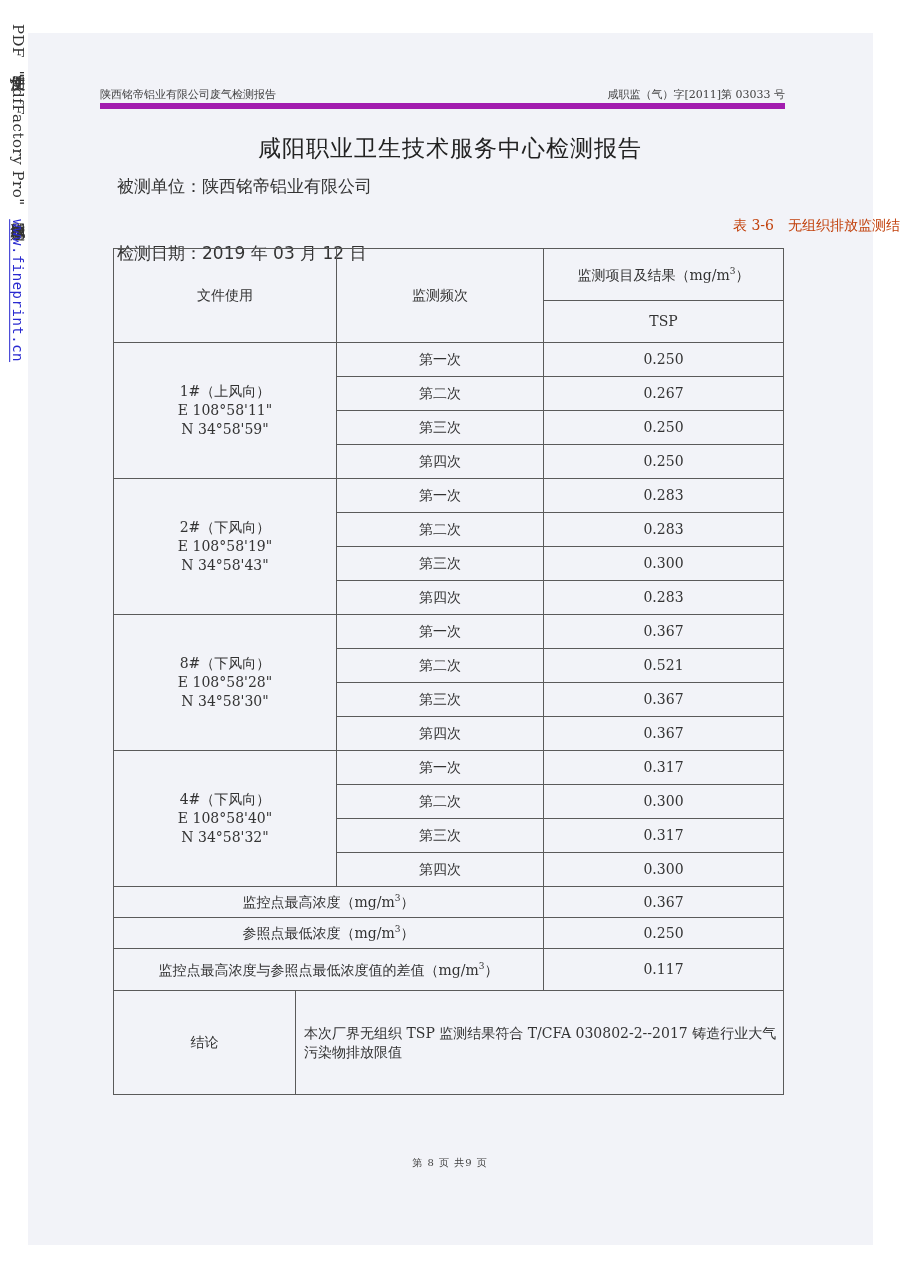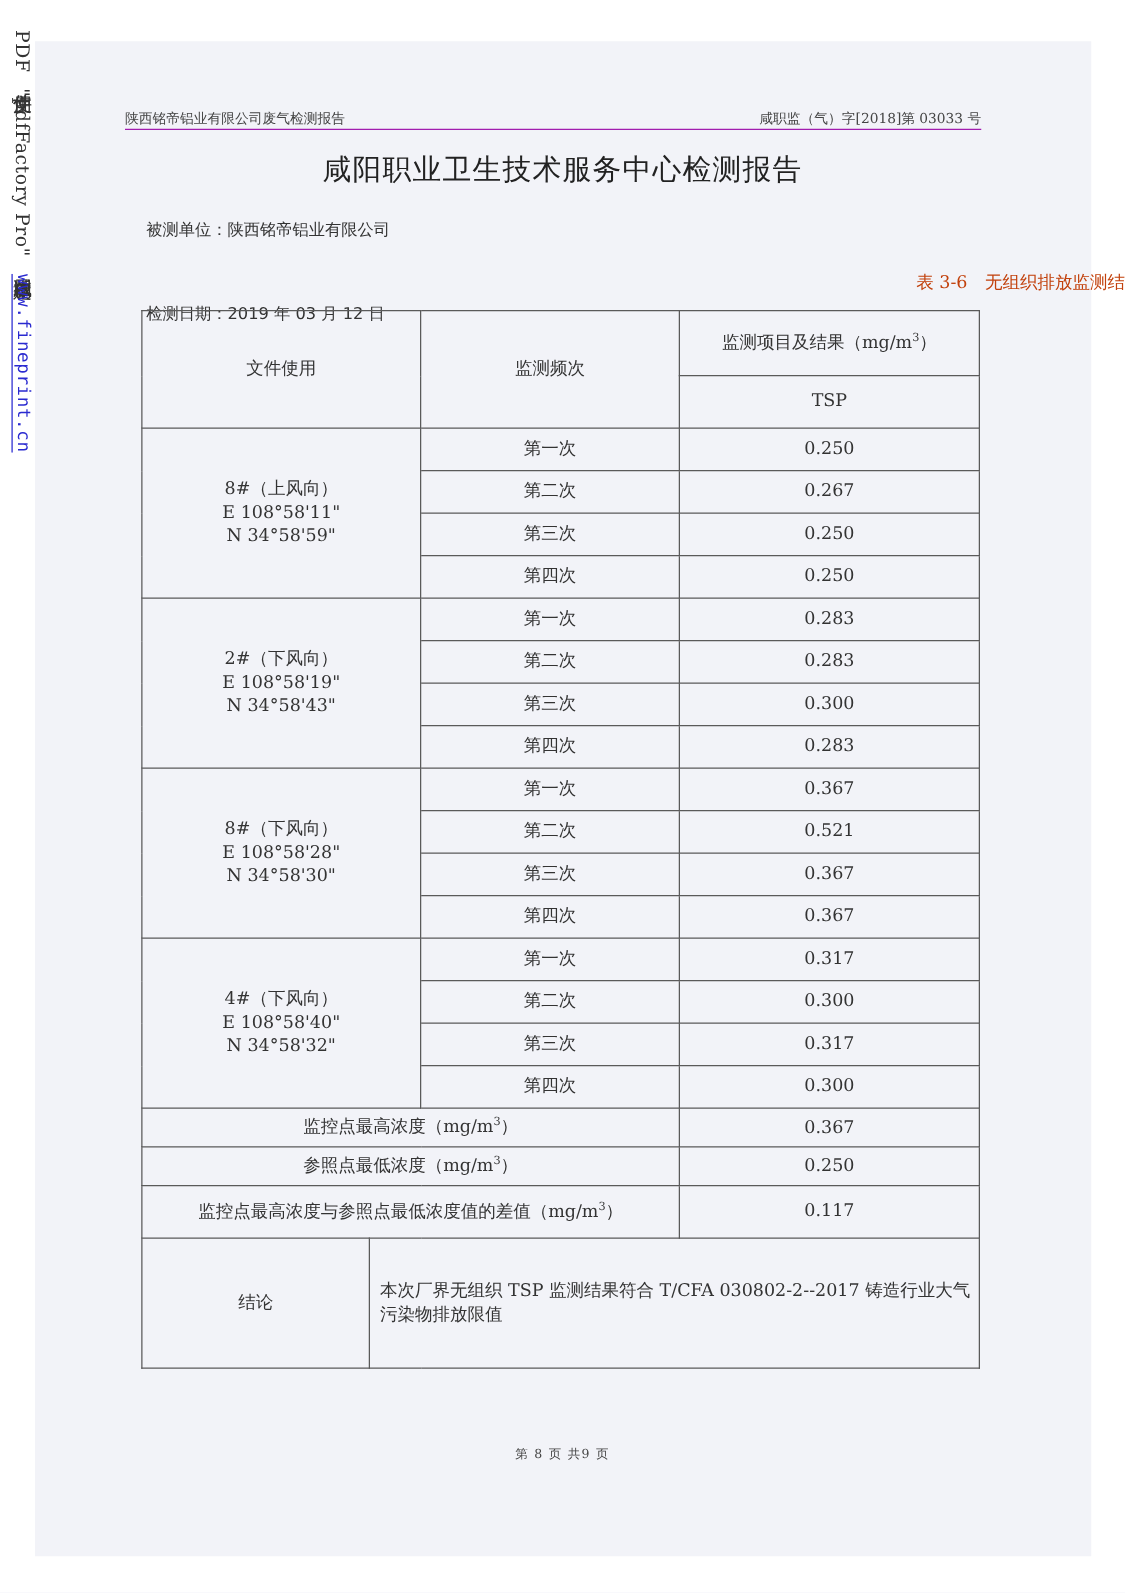"陕西铭帝铝业有限公司废气检测报告" .running-header { border-bottom: 1px solid #a21caf -> 6px solid #a21caf }
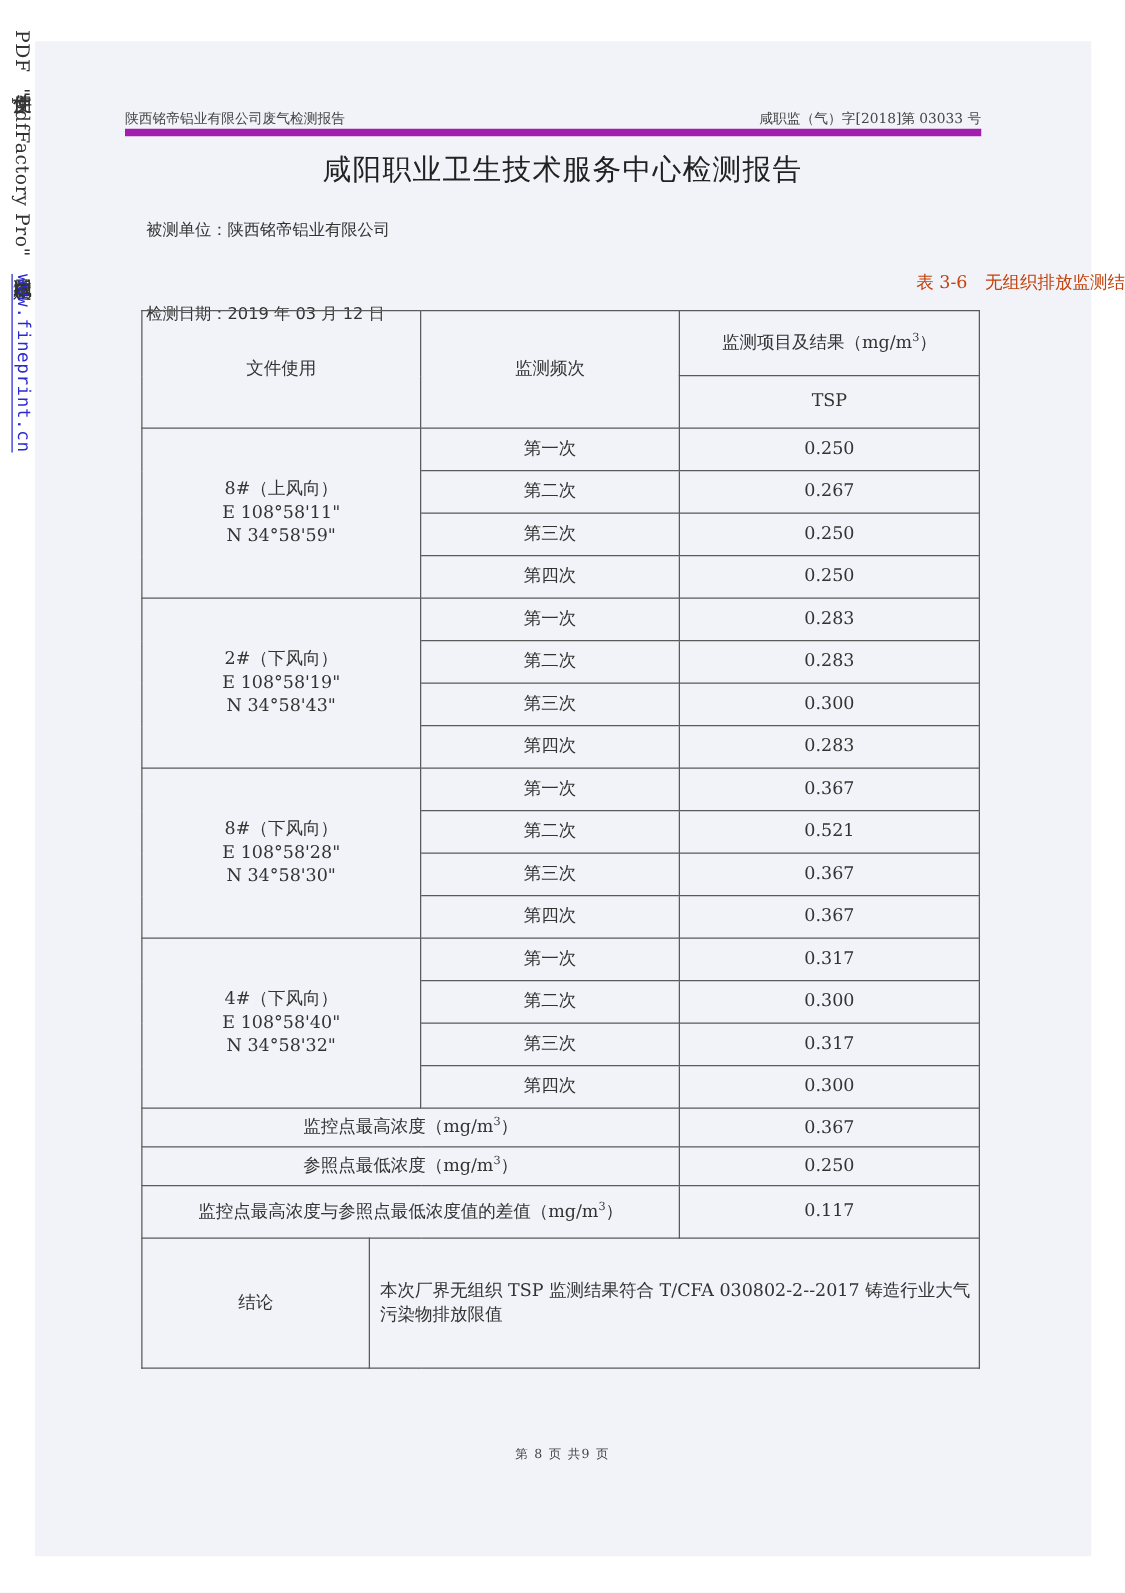"咸职监（气）字[2018]第 03033 号" span.right { text: 2018 -> 2011 }
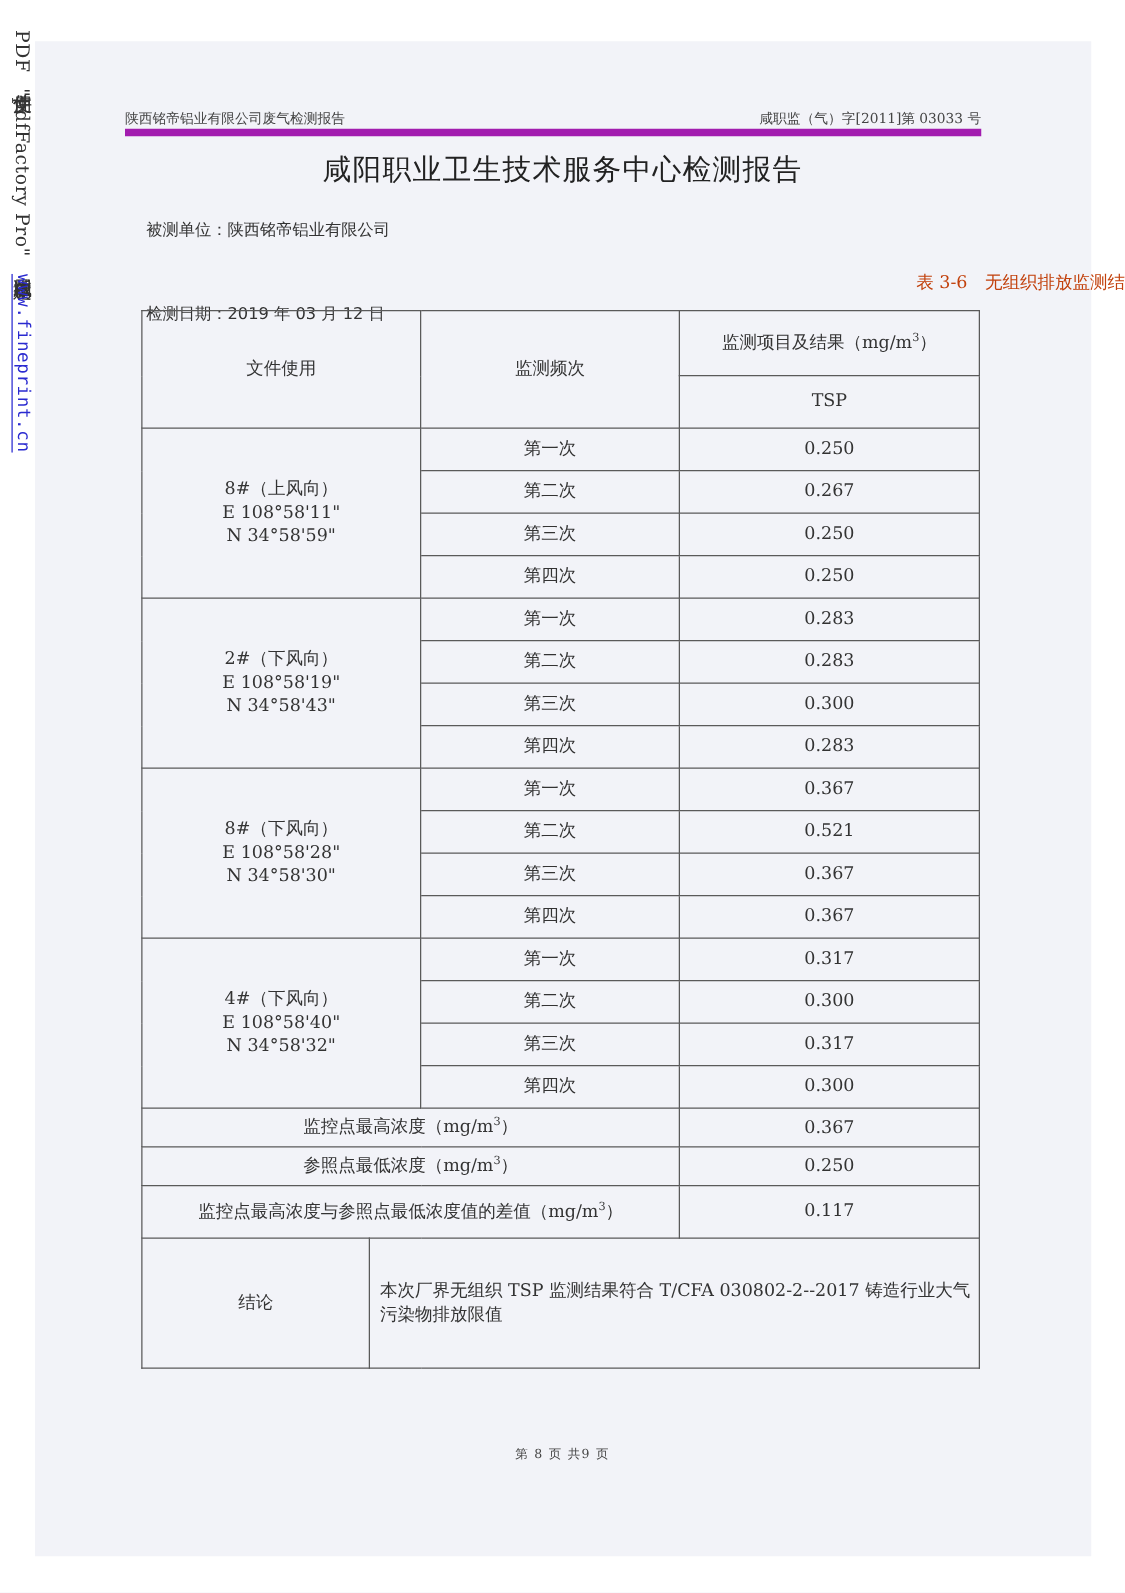"咸阳职业卫生技术服务中心检测报告" .doc-title { top: 120px -> 133px }
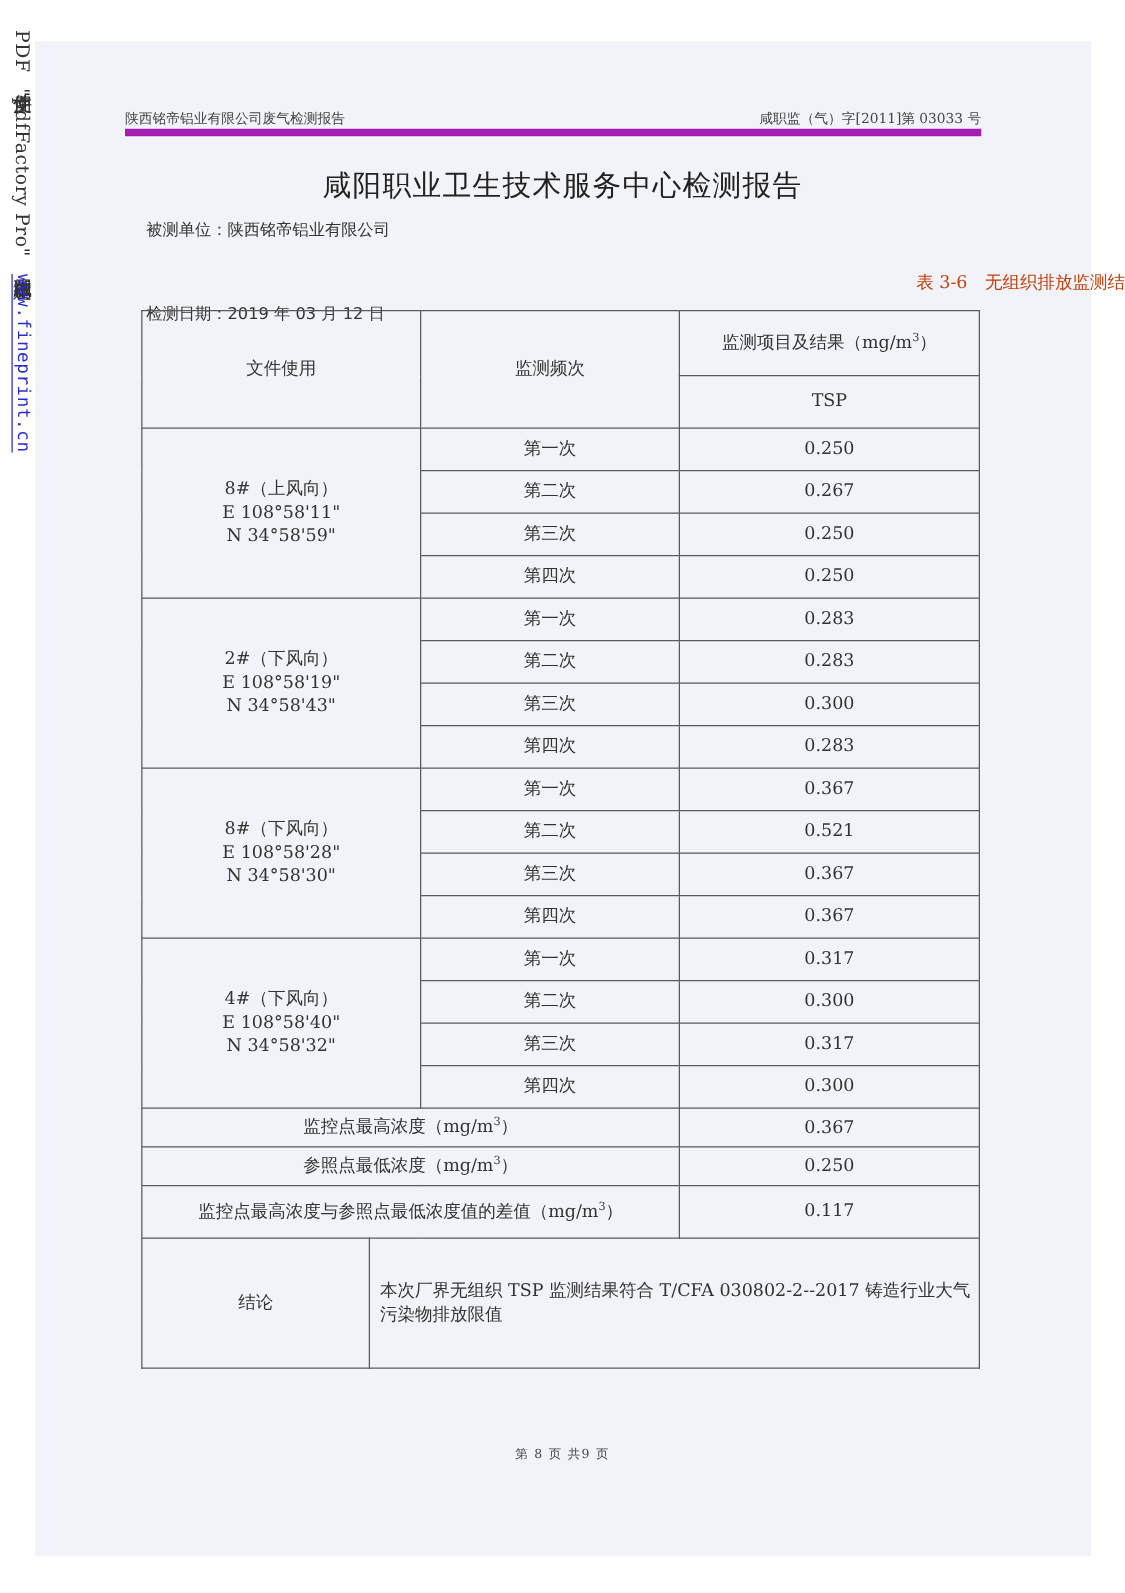"被测单位：陕西铭帝铝业有限公司" .meta { font-size: 13px -> 17px }
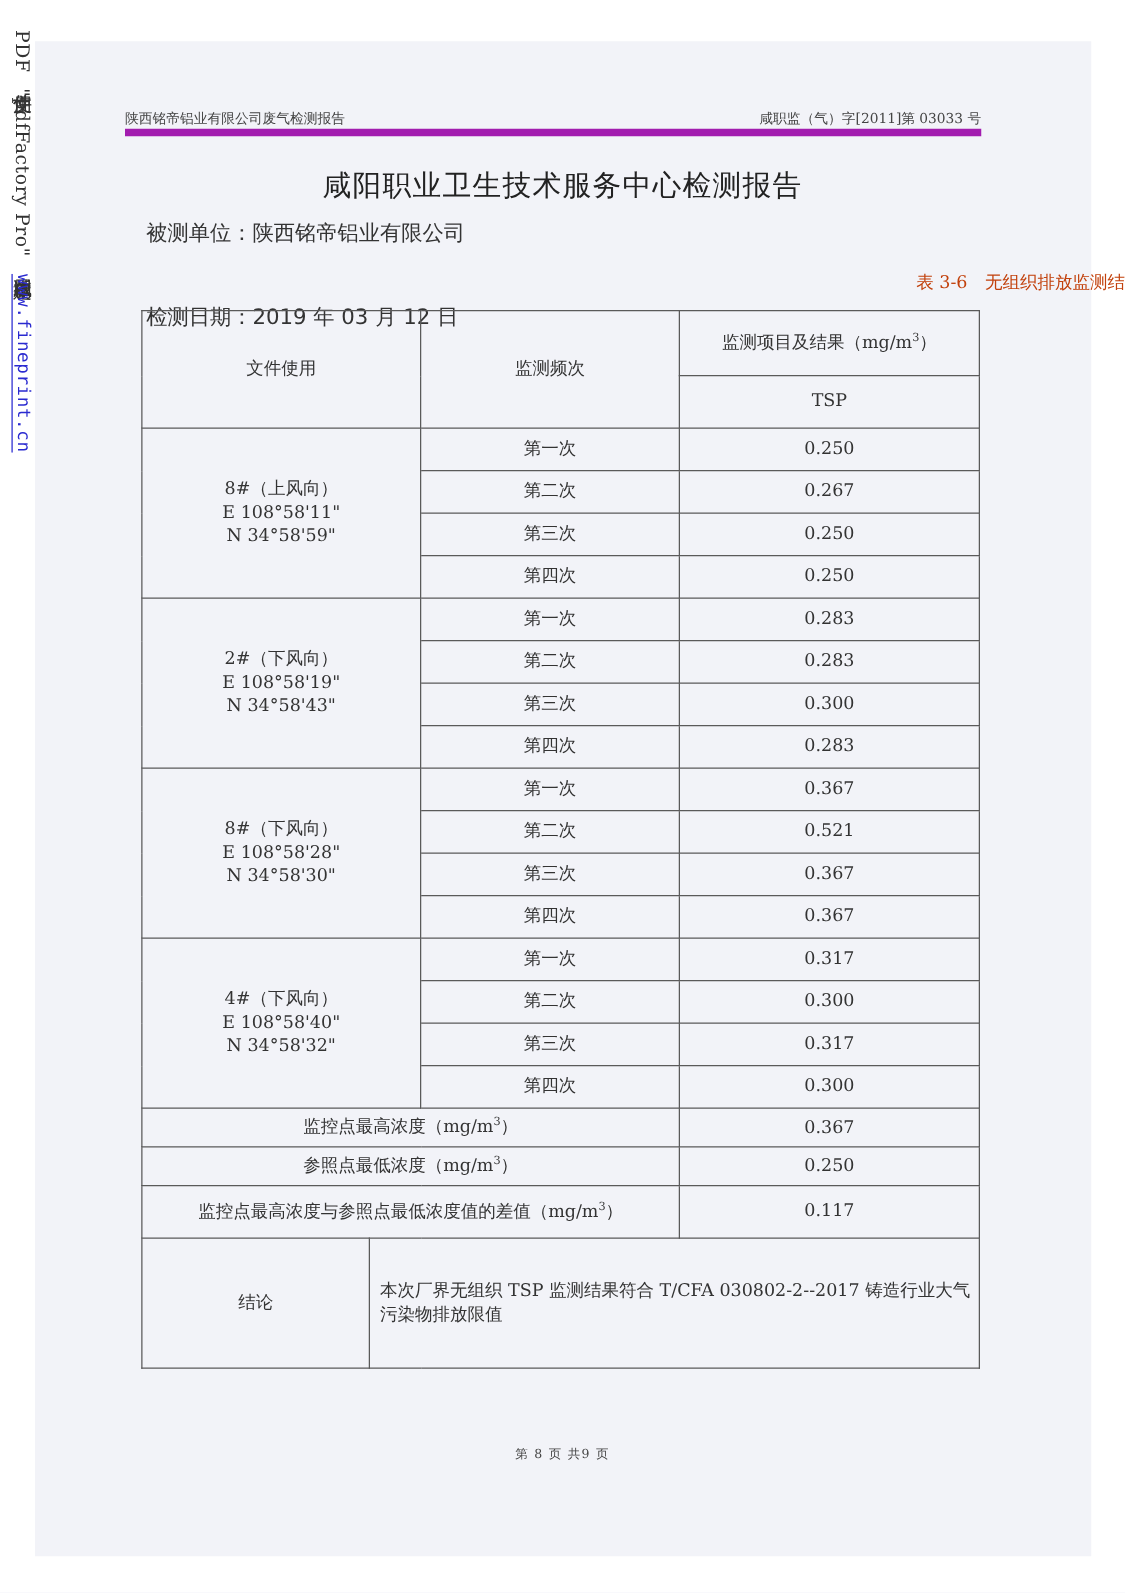"8#（上风向）" span.loc-line { text: 8 -> 1 }
